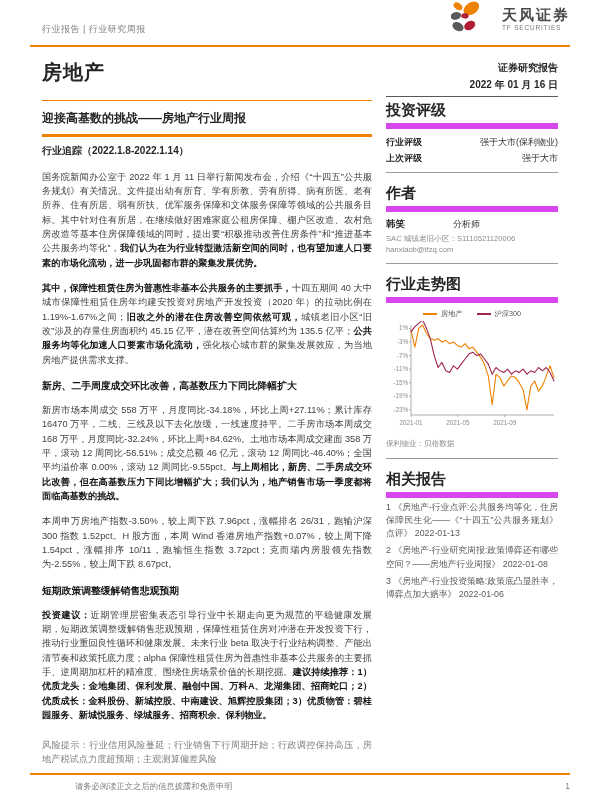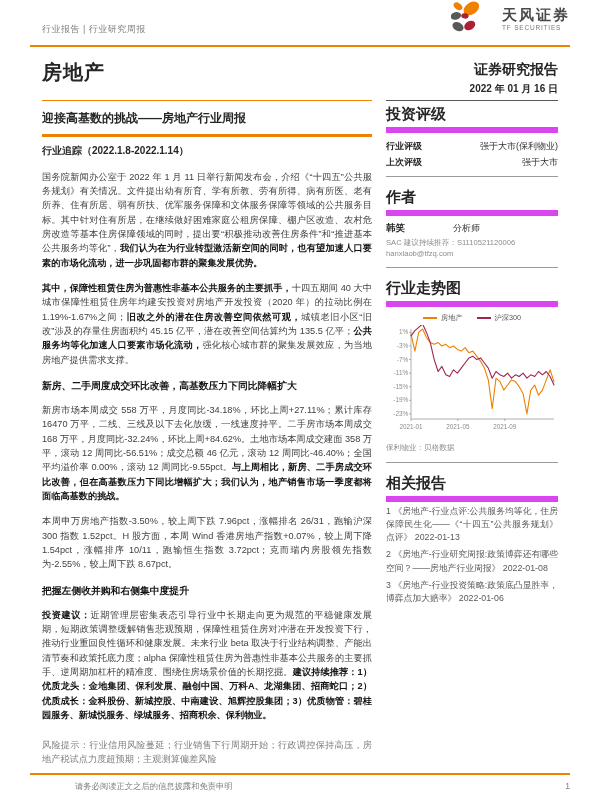"证券研究报告" .side-report-type { font-size: 14px -> 10px }
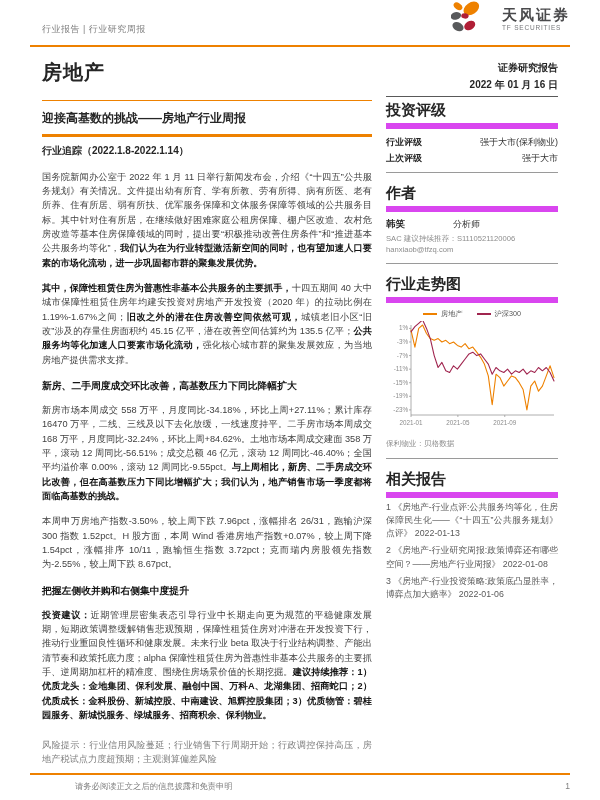"SAC 建议持续推荐：S1110521120006" div.author-meta { text: 建议持续推荐 -> 城镇老旧小区 }
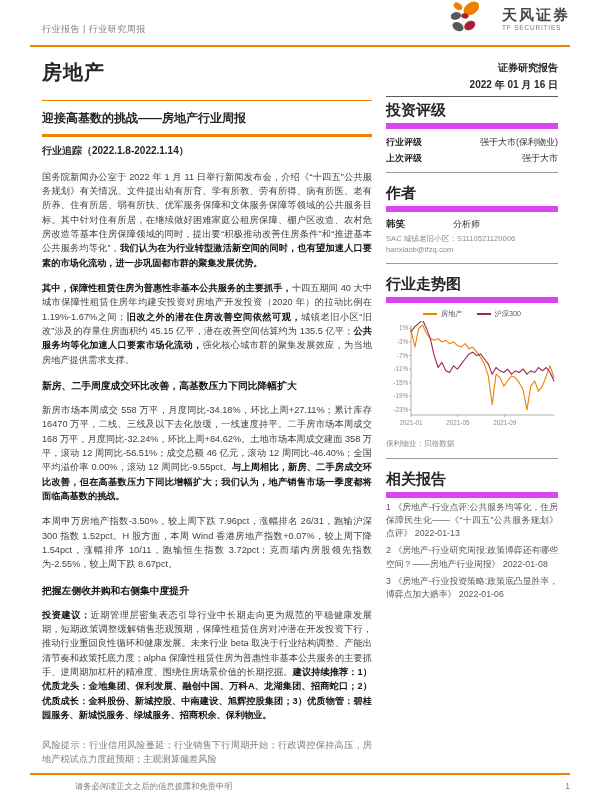"把握左侧收并购和右侧集中度提升" div.heading { text: 把握左侧收并购和右侧集中度提升 -> 短期政策调整缓解销售悲观预期 }
